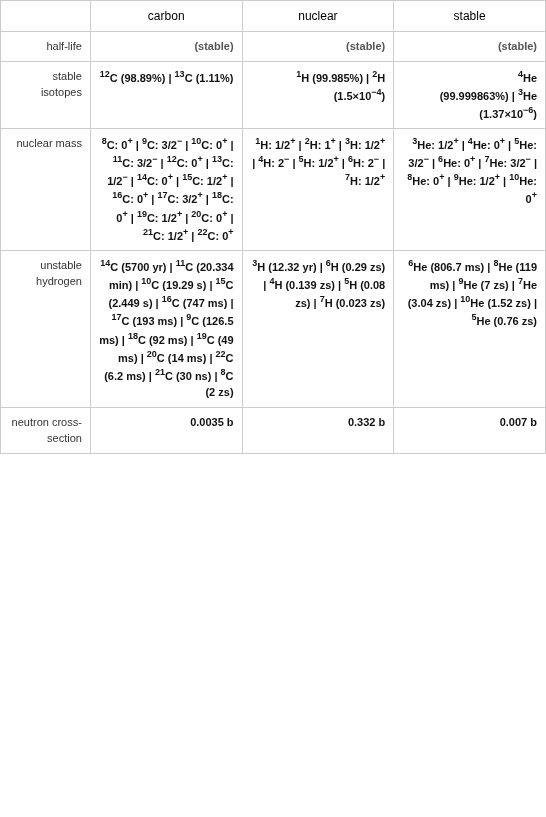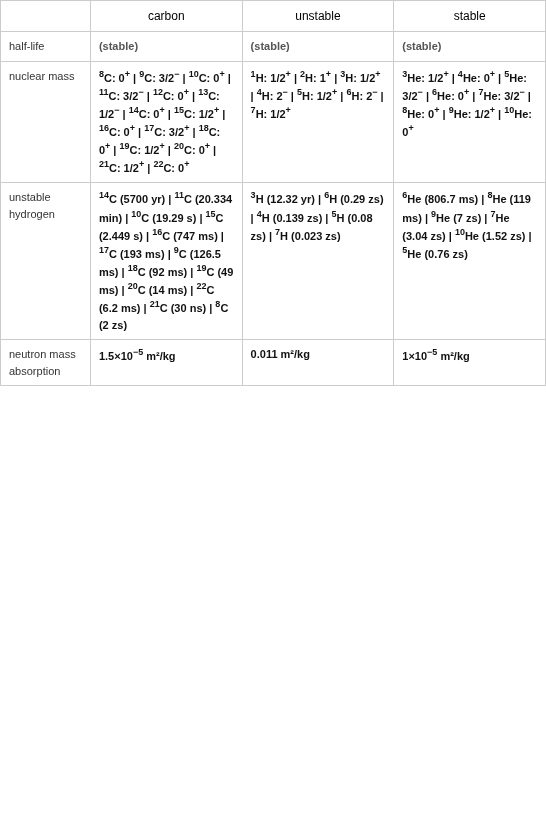"unstable" th { text: unstable -> nuclear }
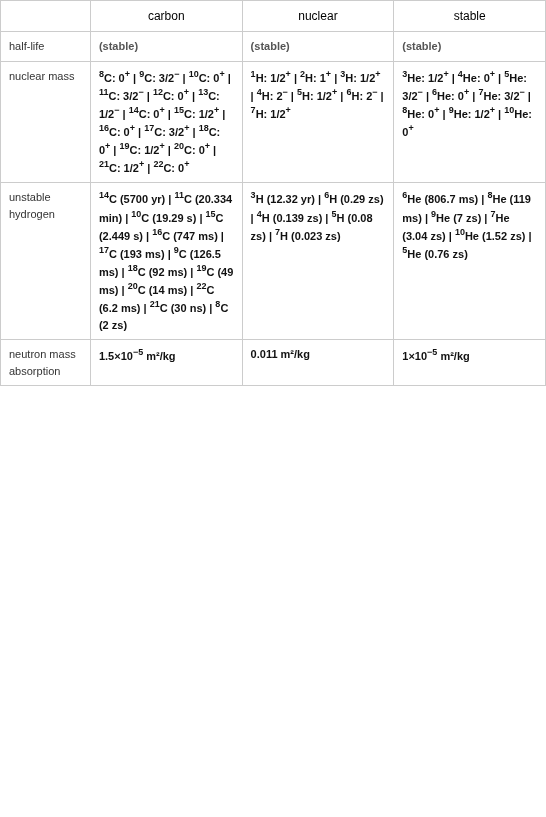"half-life" th, td { text-align: none -> right }
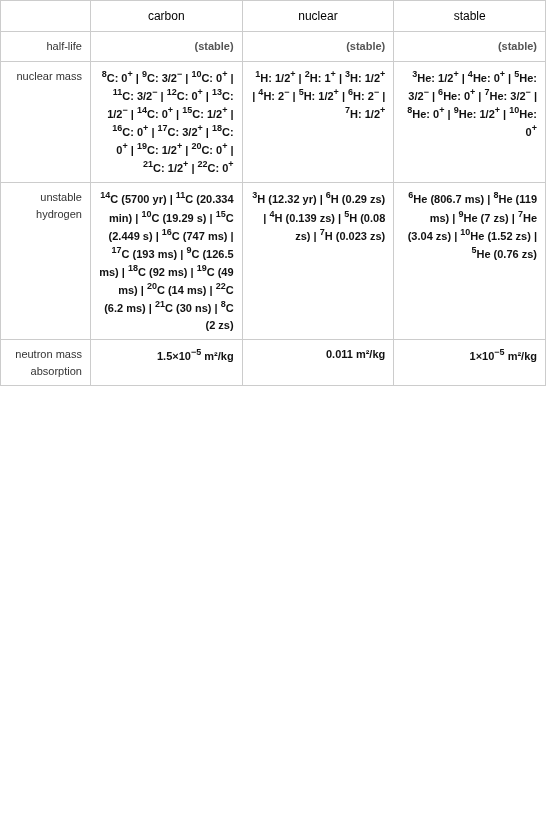"stable isotopes" tr { html: none -> <tr> <td>stable isotopes</td> <td> <sup>12</sup>C (98.89%) | <sup>13</sup>C (1.11%) </td> <td> <sup>1</sup>H (99.985%) | <sup>2</sup>H (1.5×10<sup>−4</sup>) </td> <td> <sup>4</sup>He<br>(99.999863%) | <sup>3</sup>He (1.37×10<sup>−6</sup>) </td> </tr> }
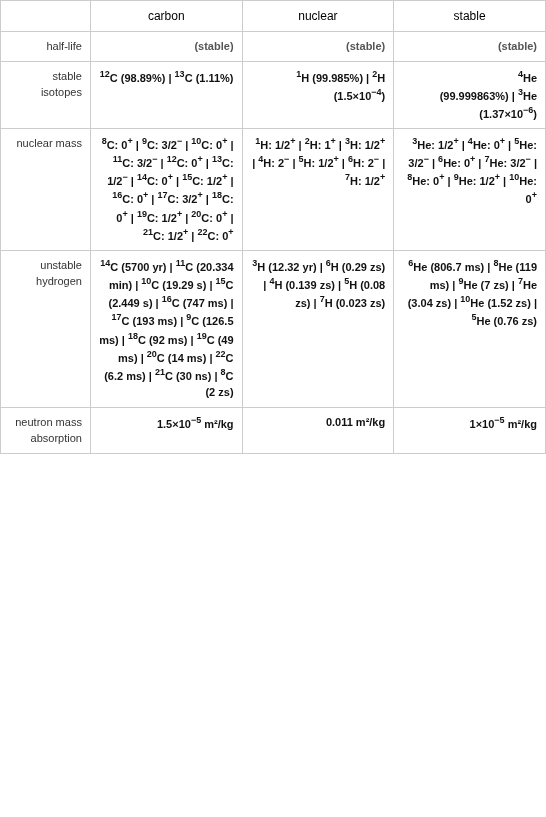"neutron cross-section" tr { html: none -> <tr> <td>neutron cross-section</td> <td>0.0035 b</td> <td>0.332 b</td> <td>0.007 b</td> </tr> }
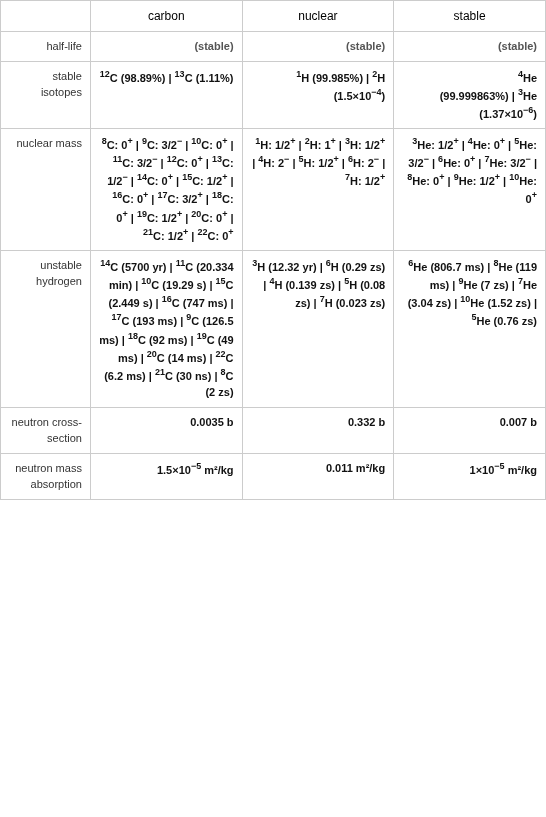"neutron mass absorption" tr { html: <tr> <td>neutron mass absorption</td> <td>1.5×10<sup>−5</sup> m²/kg</td> <td>0.011 m²/kg</td> <td>1×10<sup>−5</sup> m²/kg</td> </tr> -> none }
